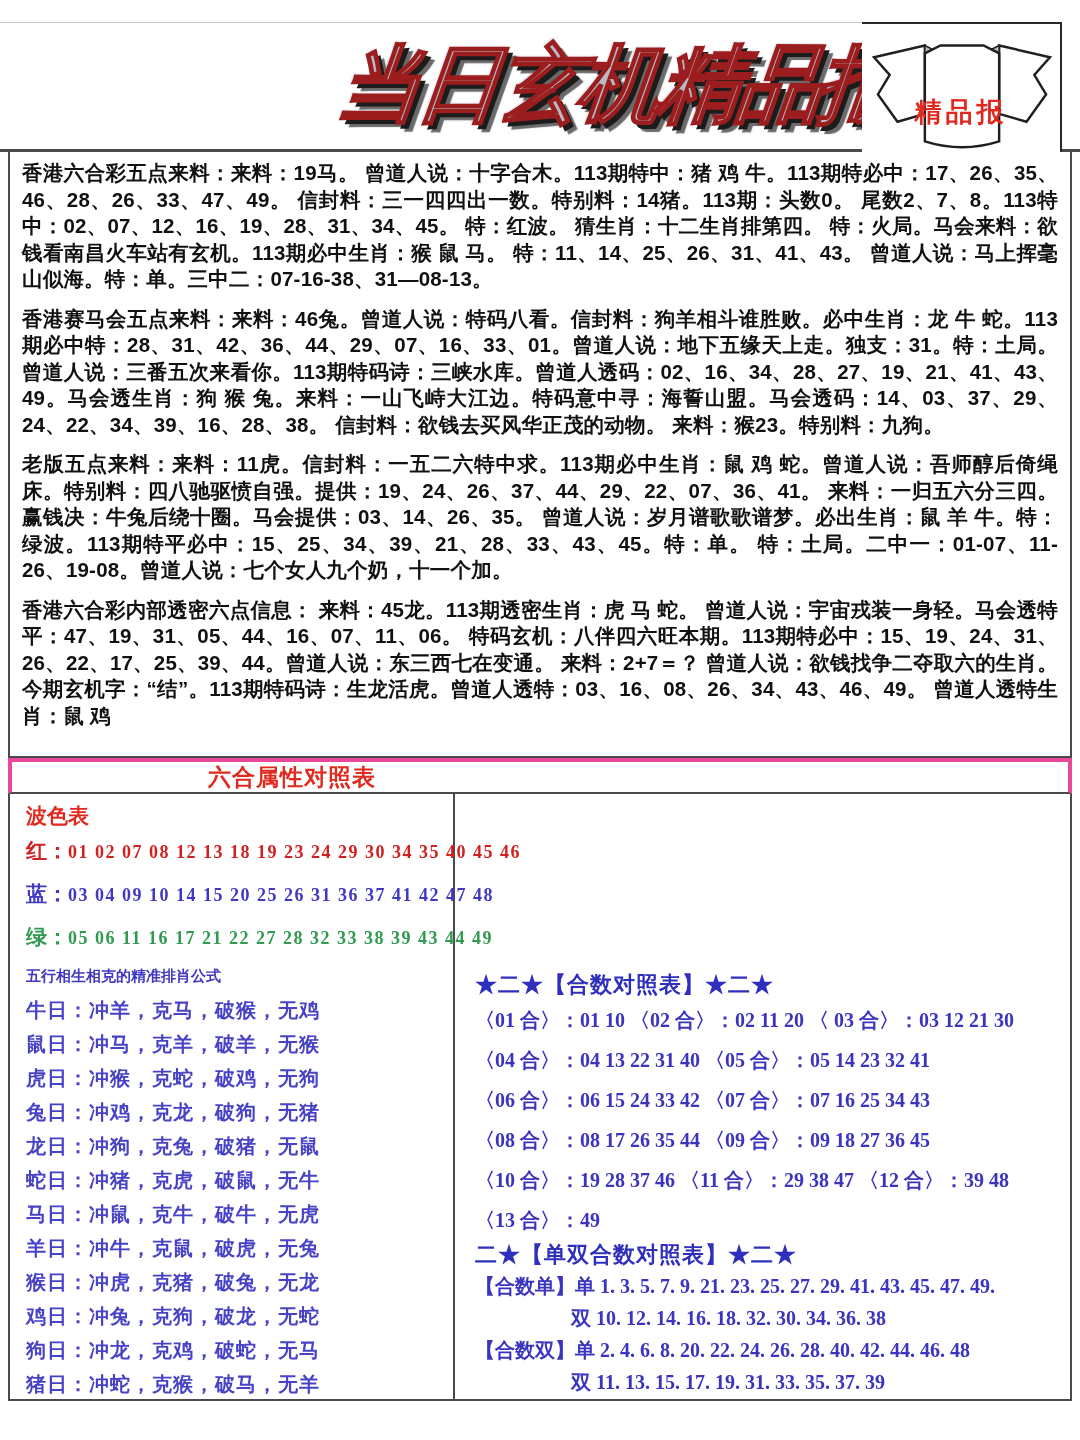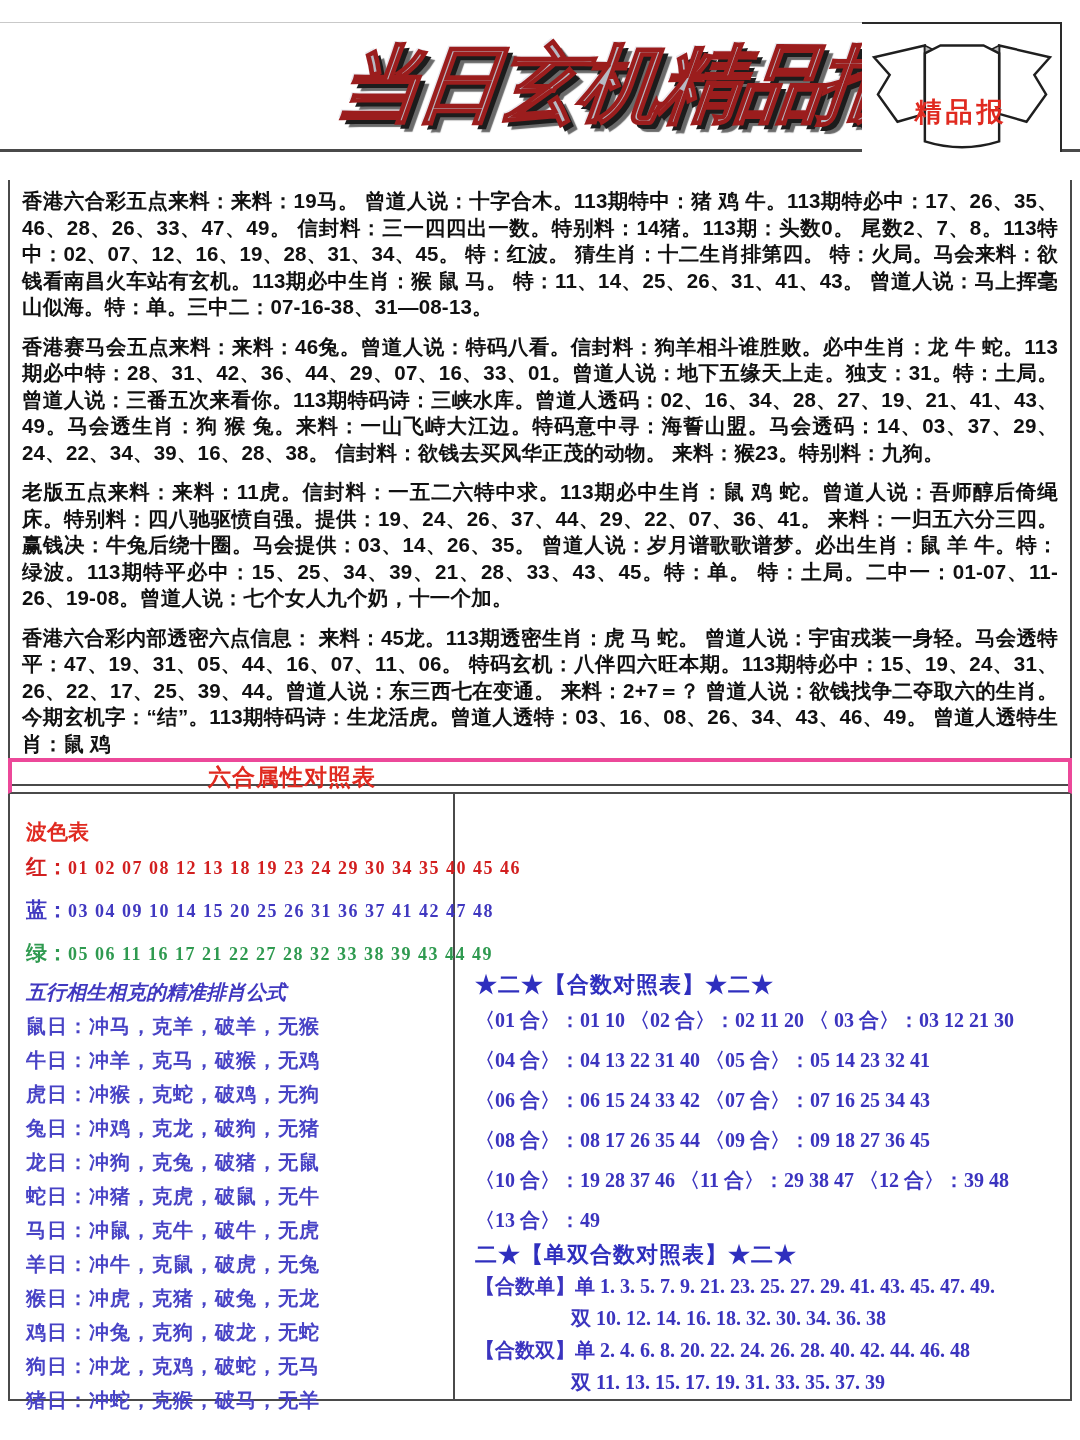"香港六合彩五点来料：来料：19马。 曾道人说：十字合木。113期特中：猪 鸡" .tips-box { margin-top: 28px -> none }
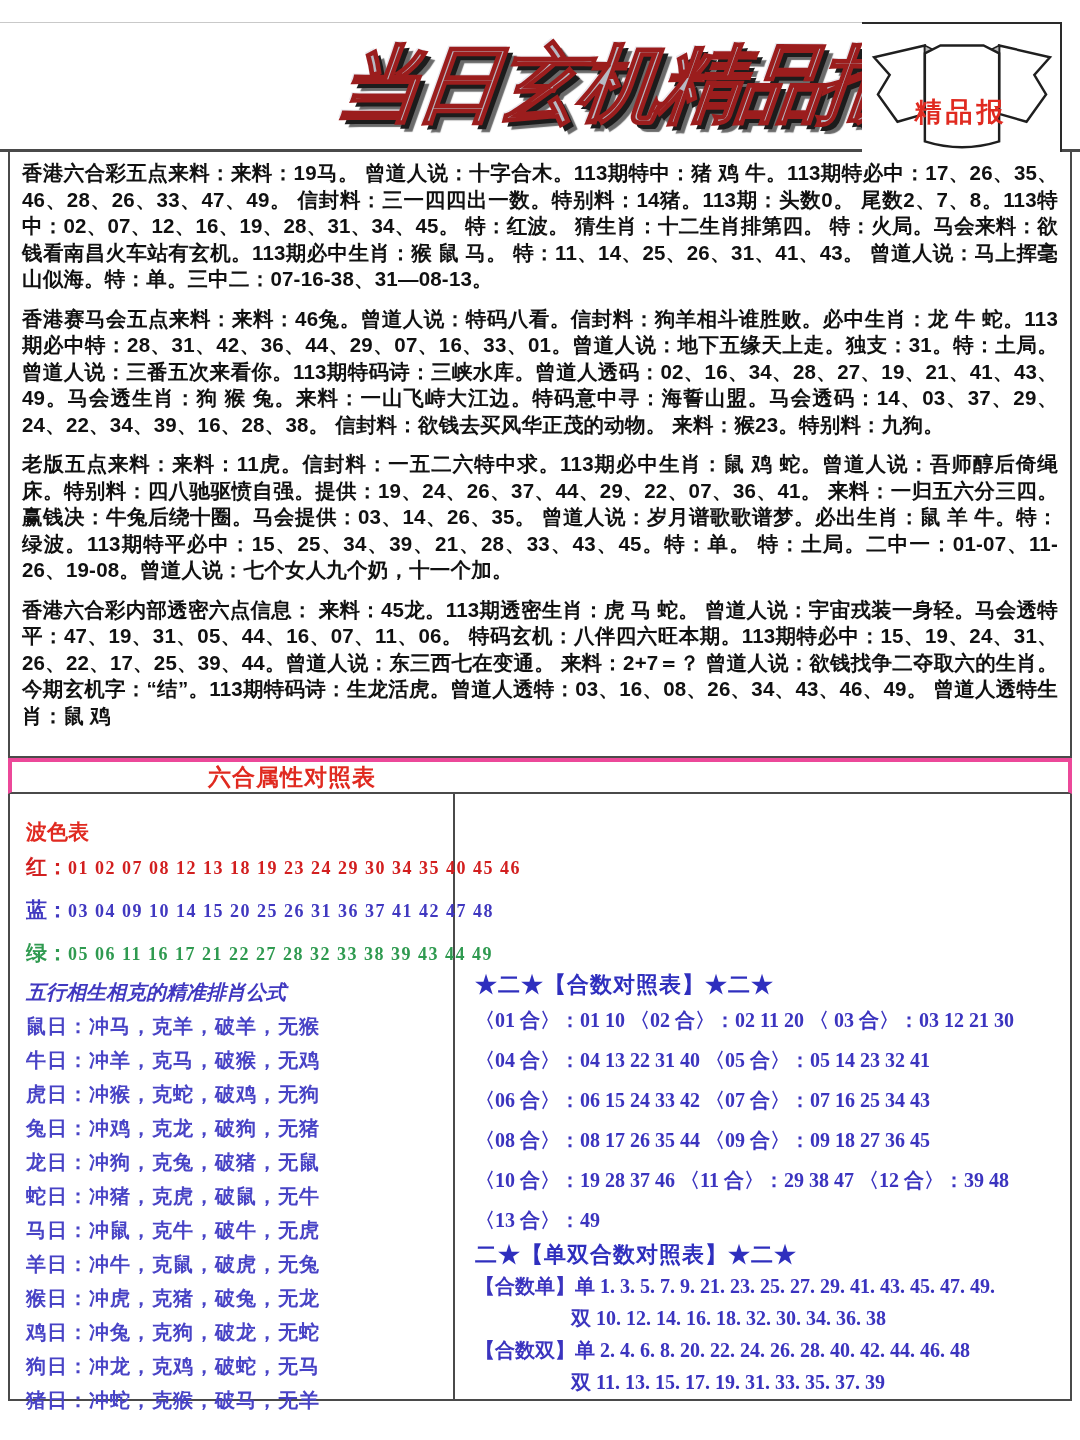"波色表" .col-left { padding: 24px 0 0 16px -> 8px 0 0 16px }
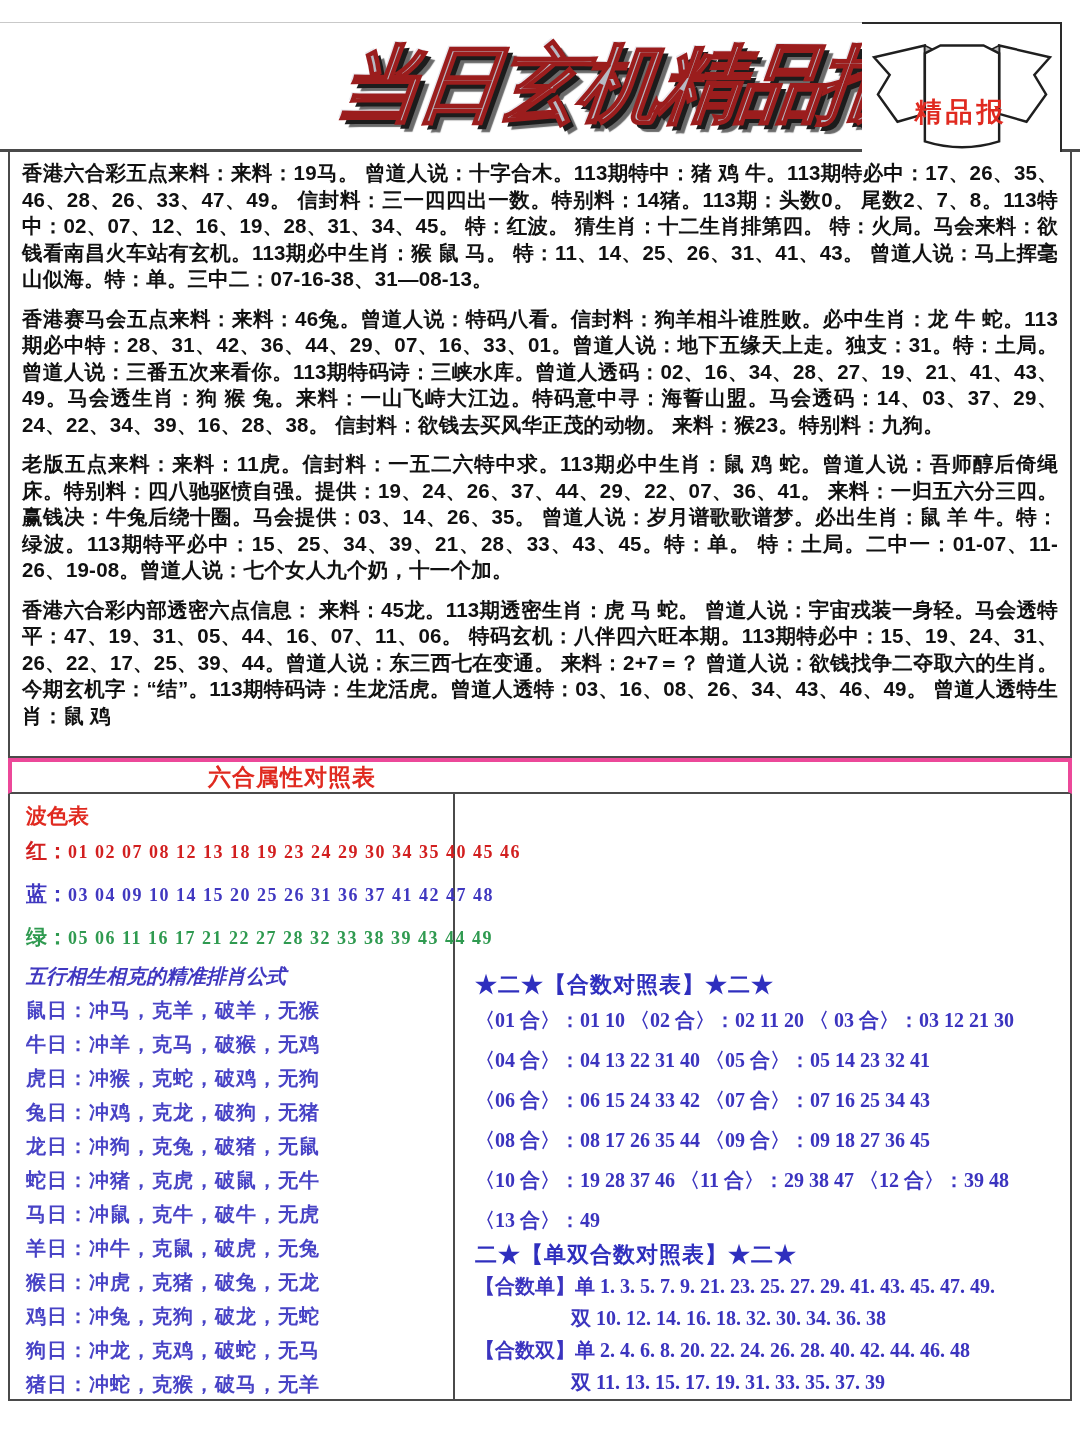"五行相生相克的精准排肖公式" .formula-title { font-size: 20px -> 15px; font-style: italic -> none }
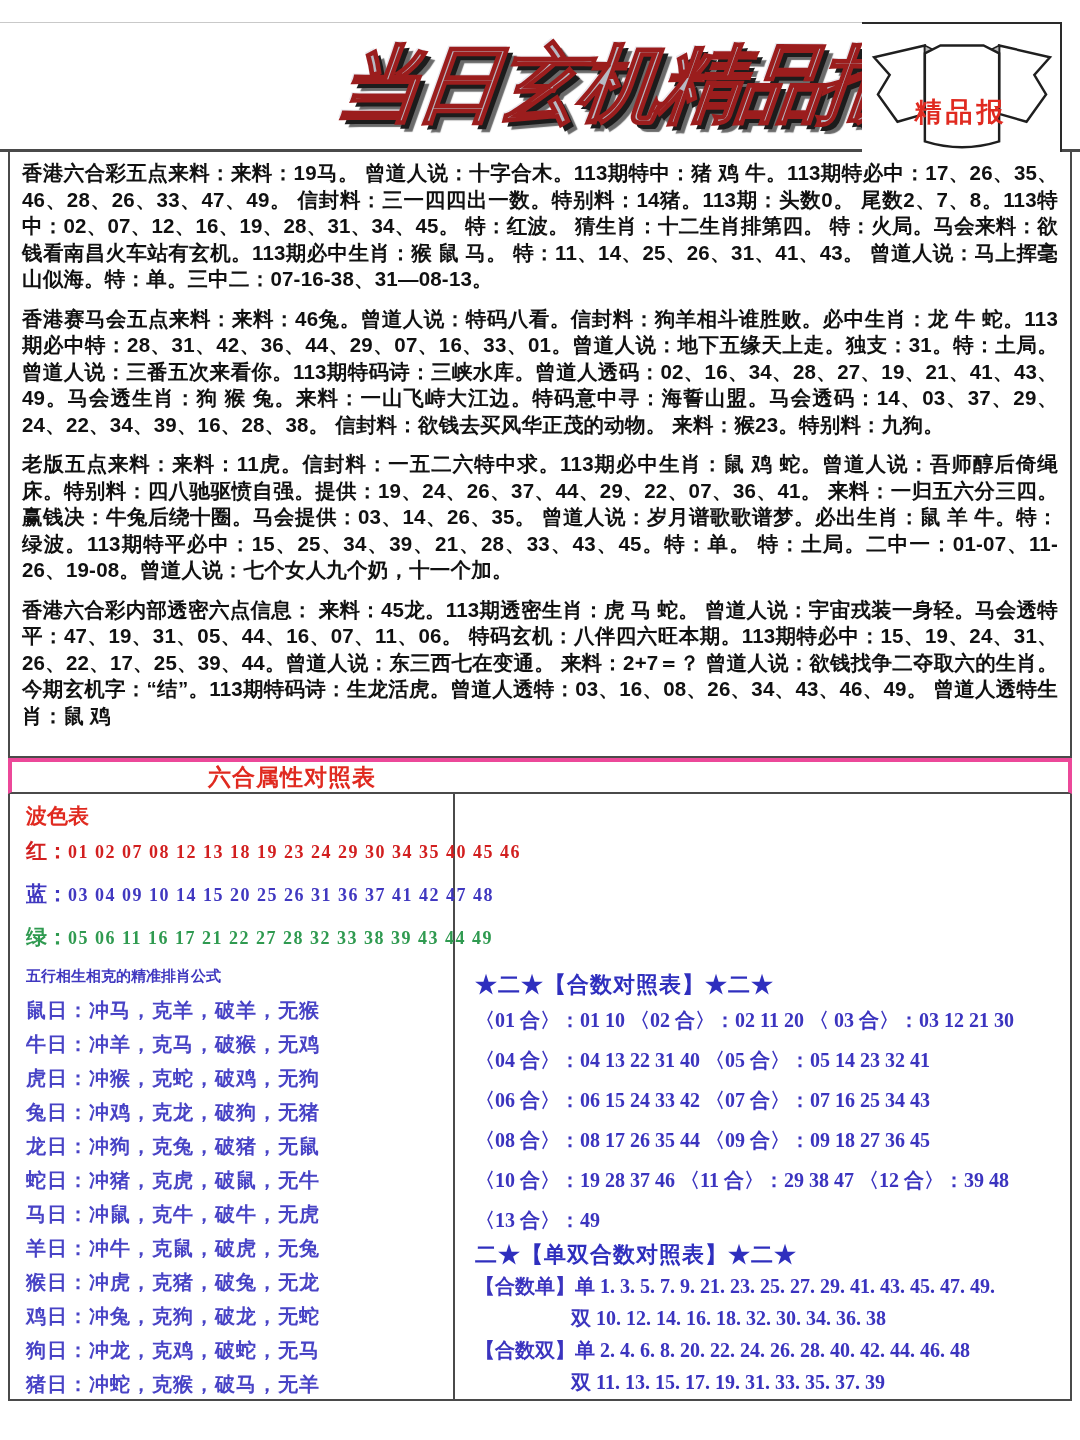"鼠日：冲马，克羊，破羊，无猴" div.zodiac-row { order: before "牛日：冲羊，克马，破猴，无鸡" -> after "牛日：冲羊，克马，破猴，无鸡" }
